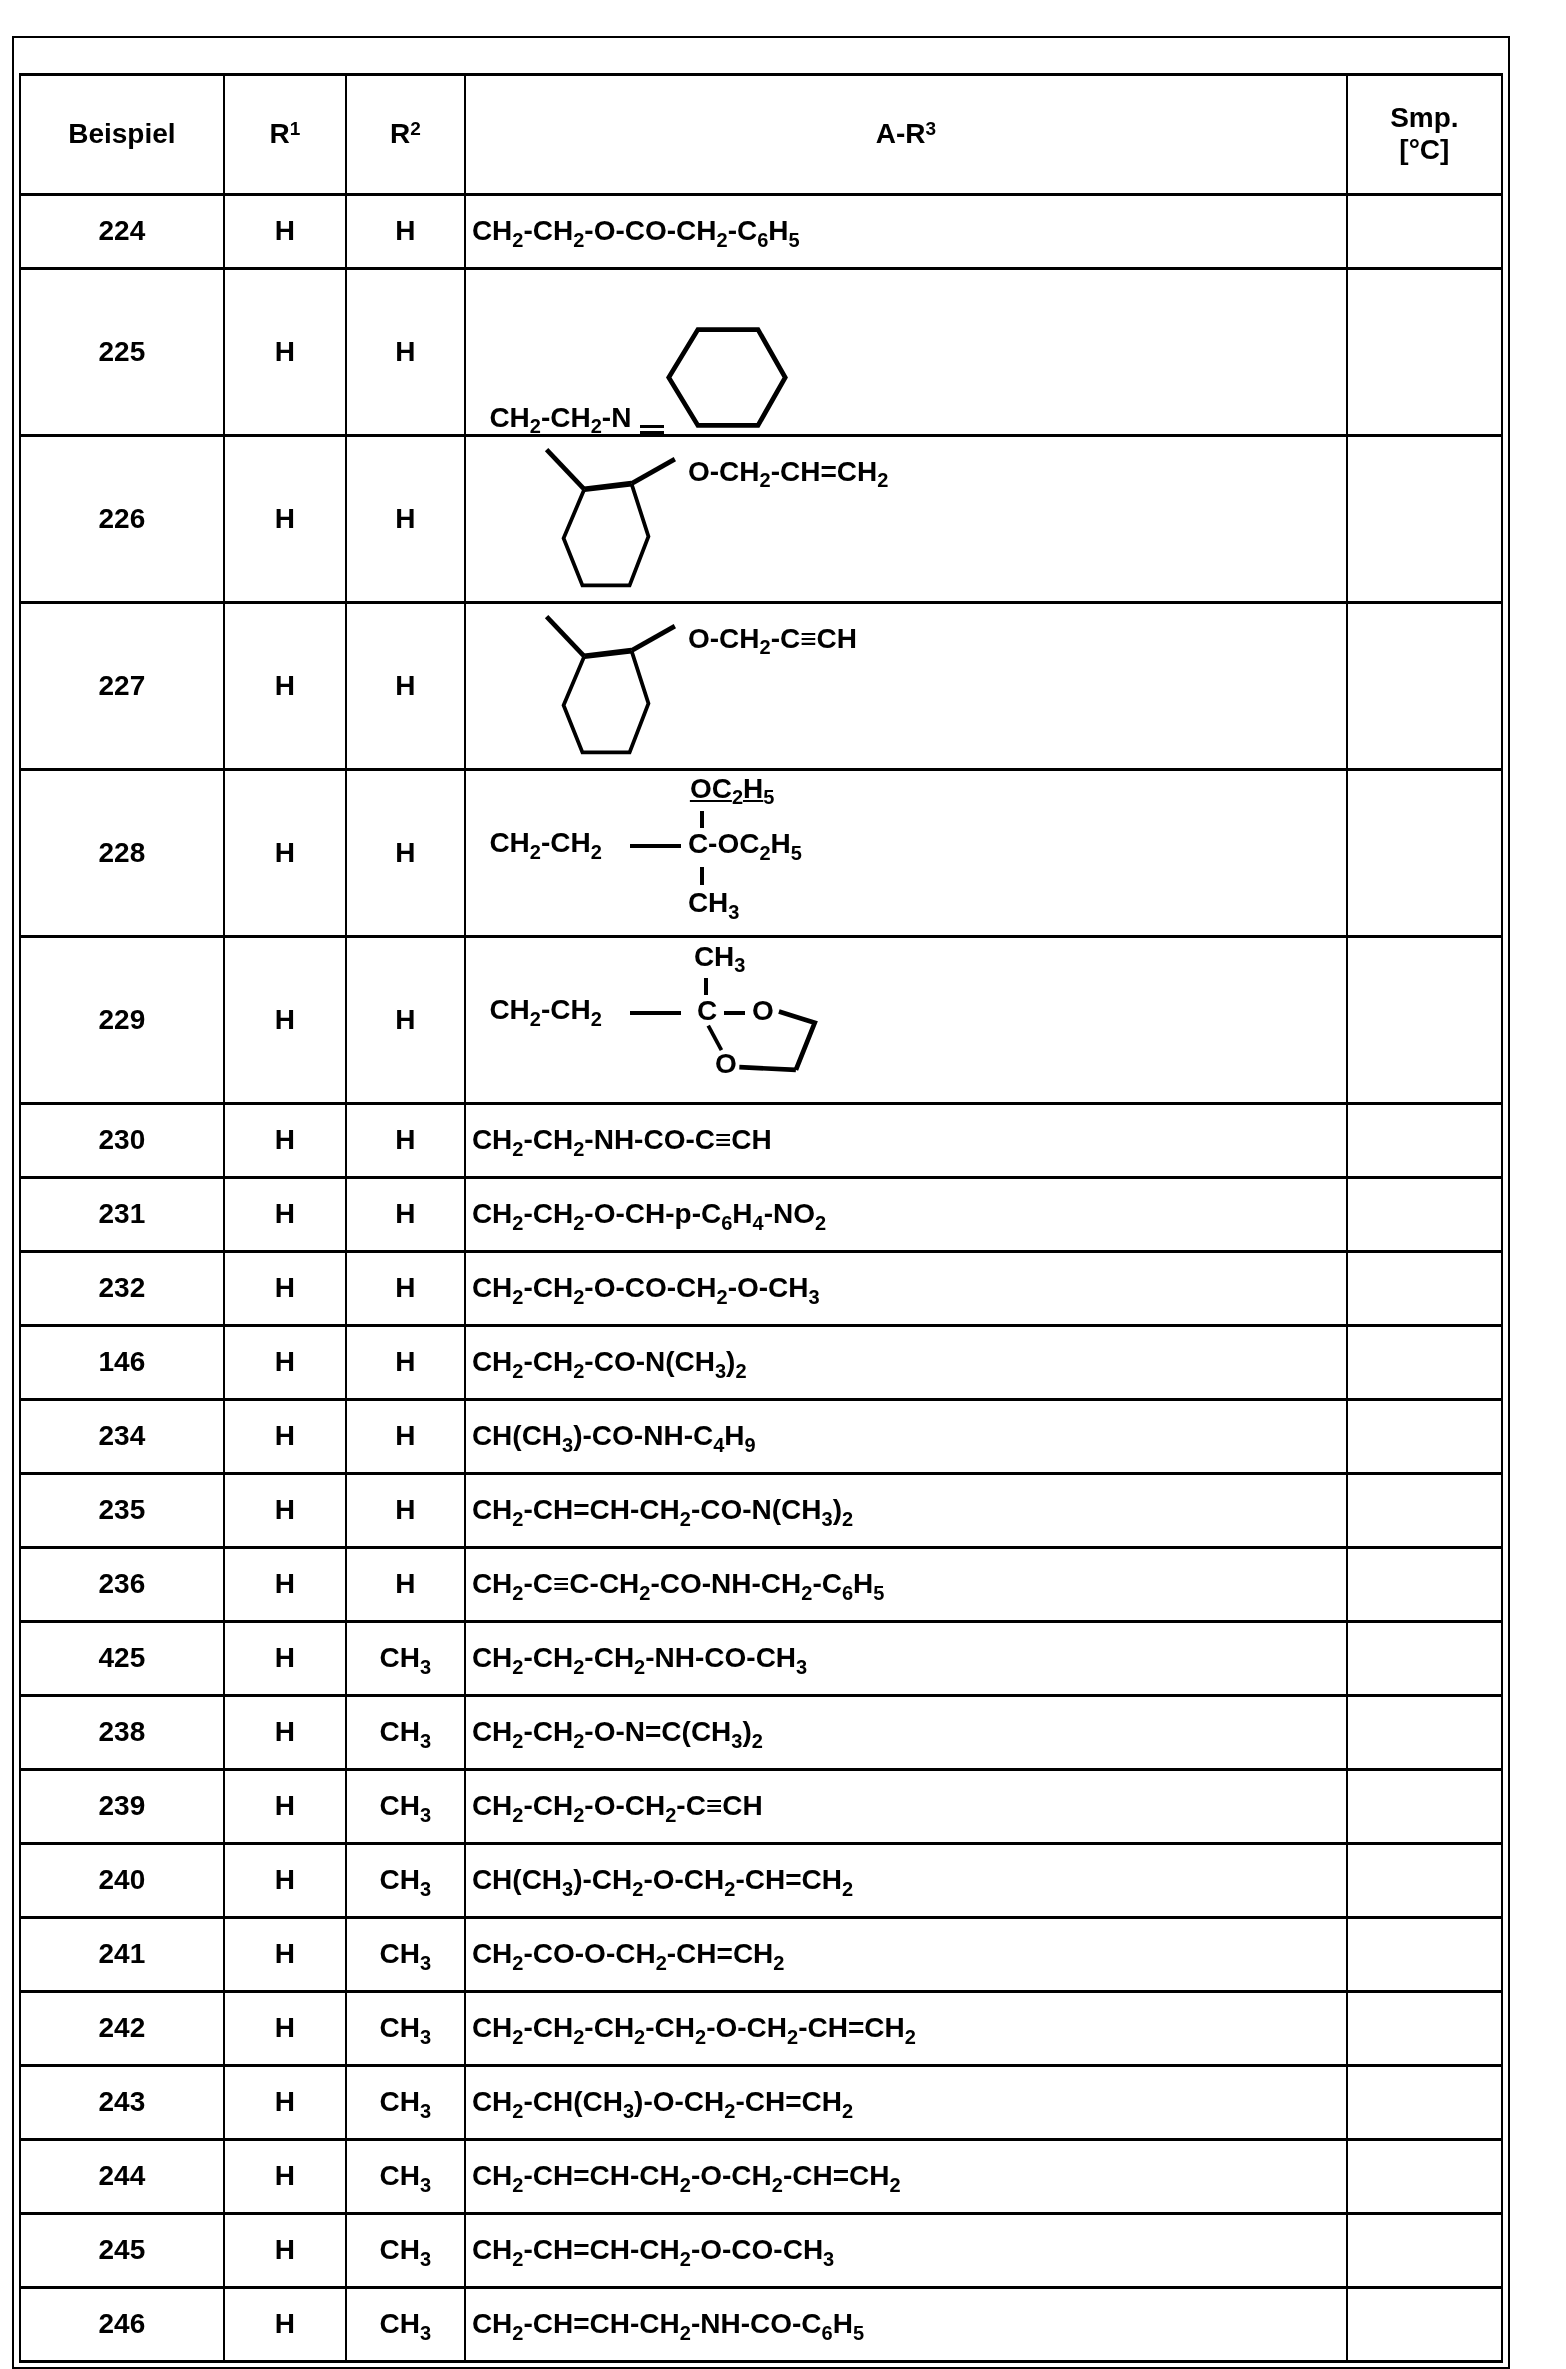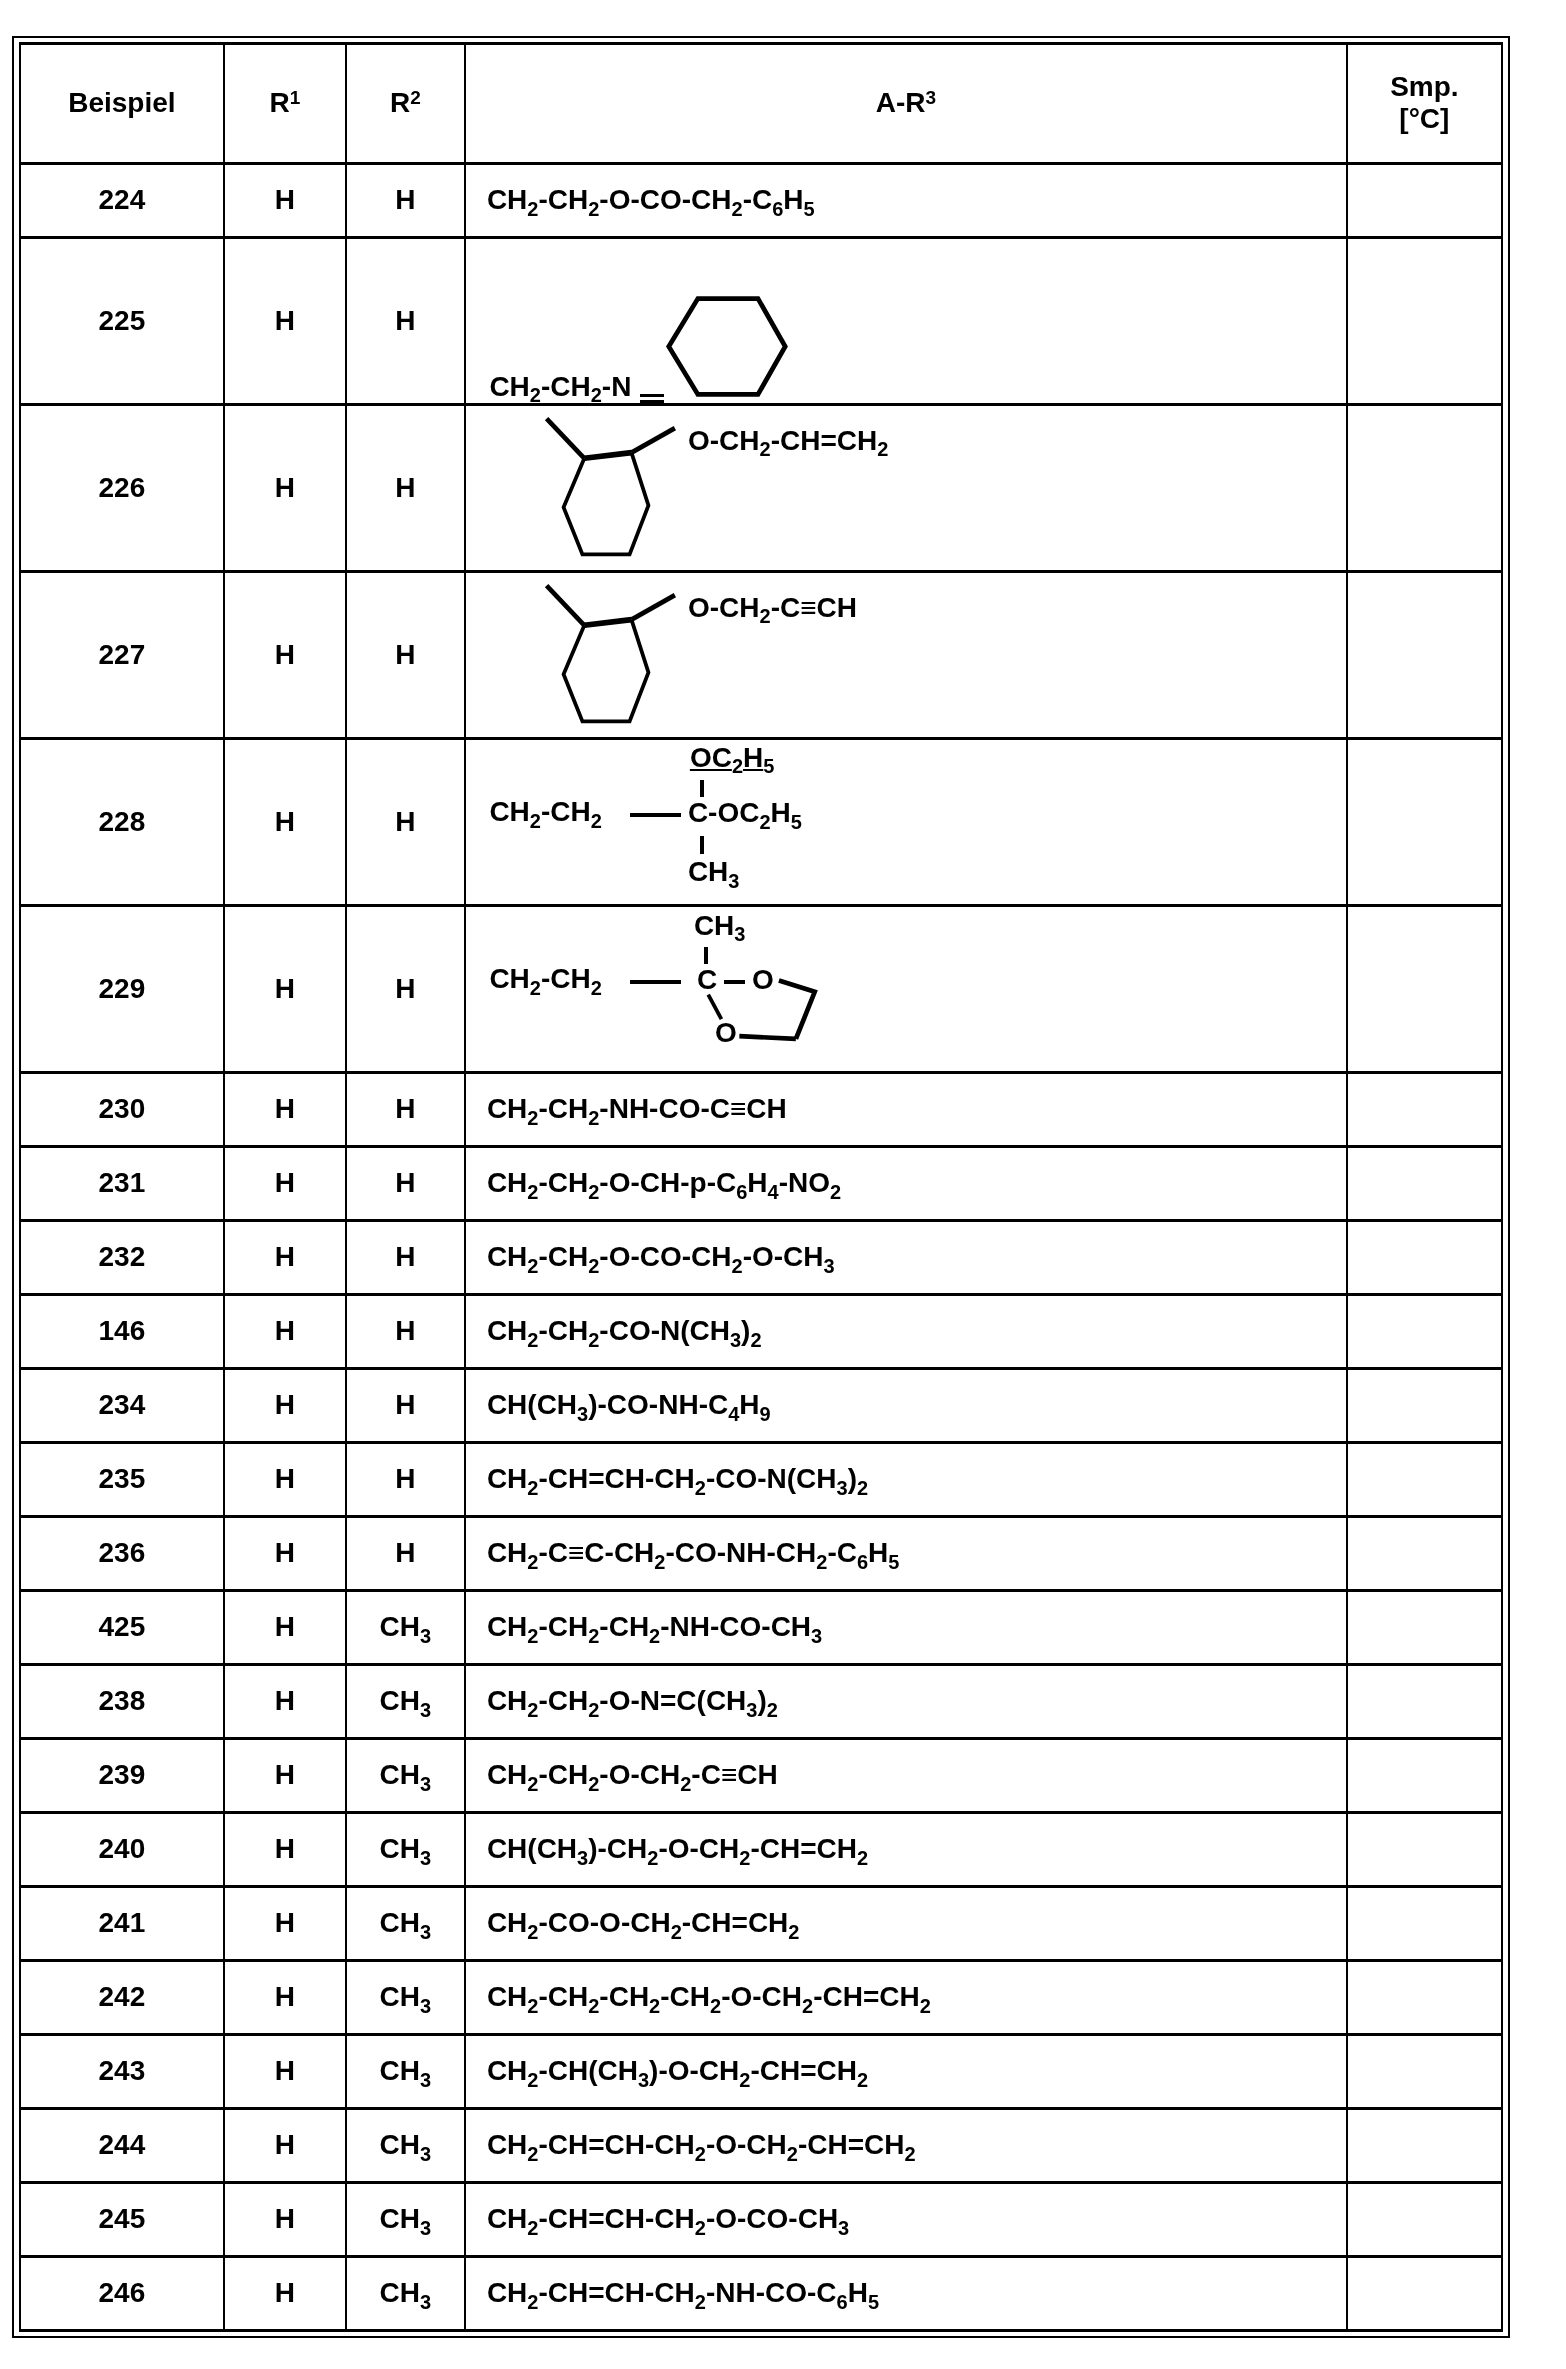"Beispiel" table { margin-top: none -> 31px }
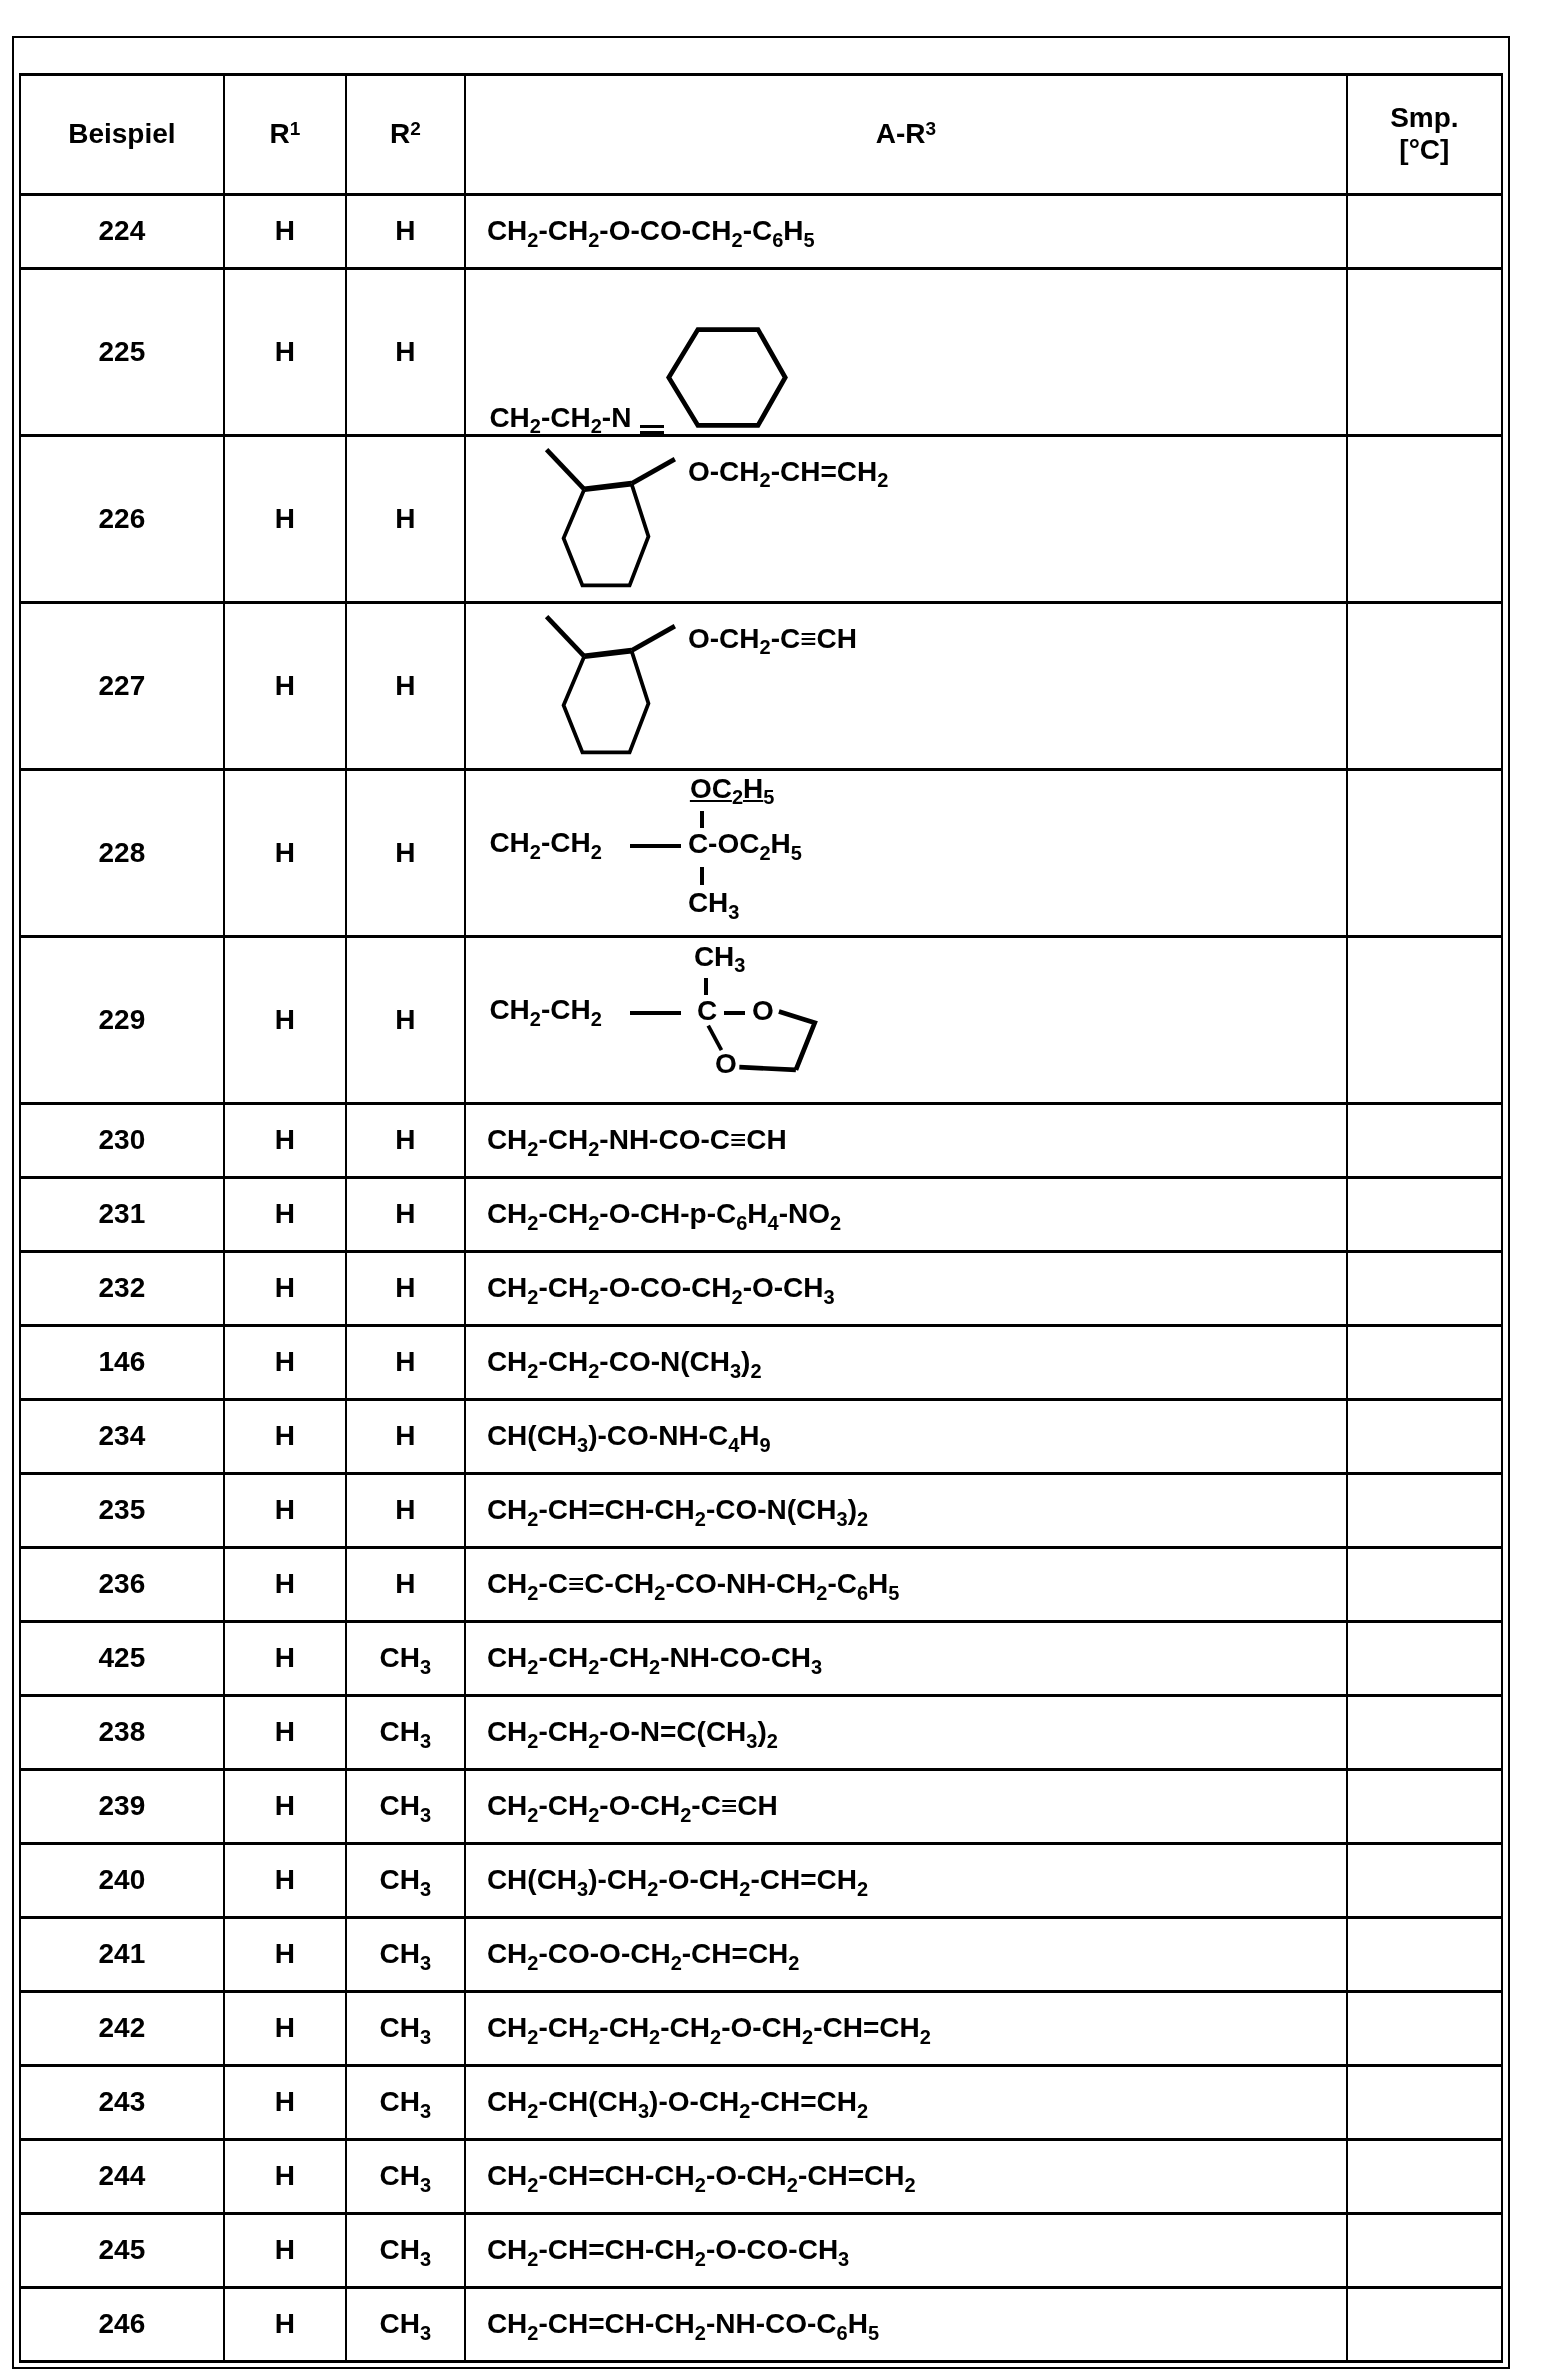"CH2-CH2-O-CO-CH2-C6H5" .c-ar3 { padding-left: 21px -> 6px }
